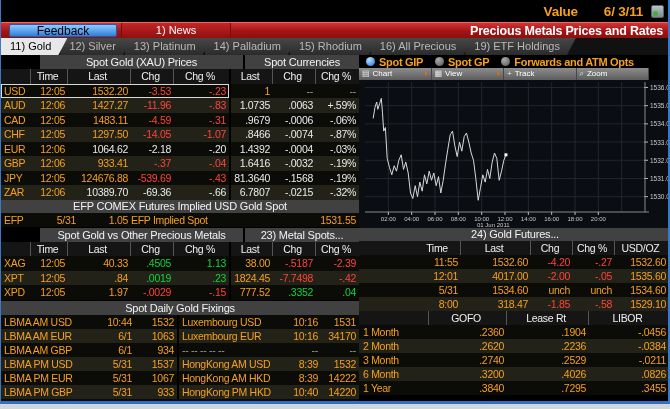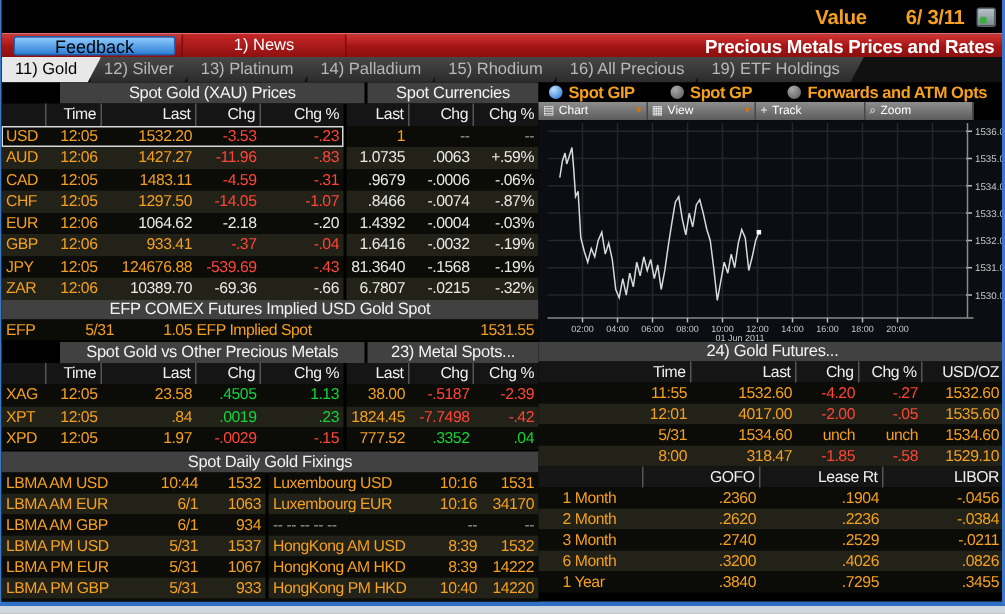"Spot GIP" .radio-row { gap: 24px -> 12px }
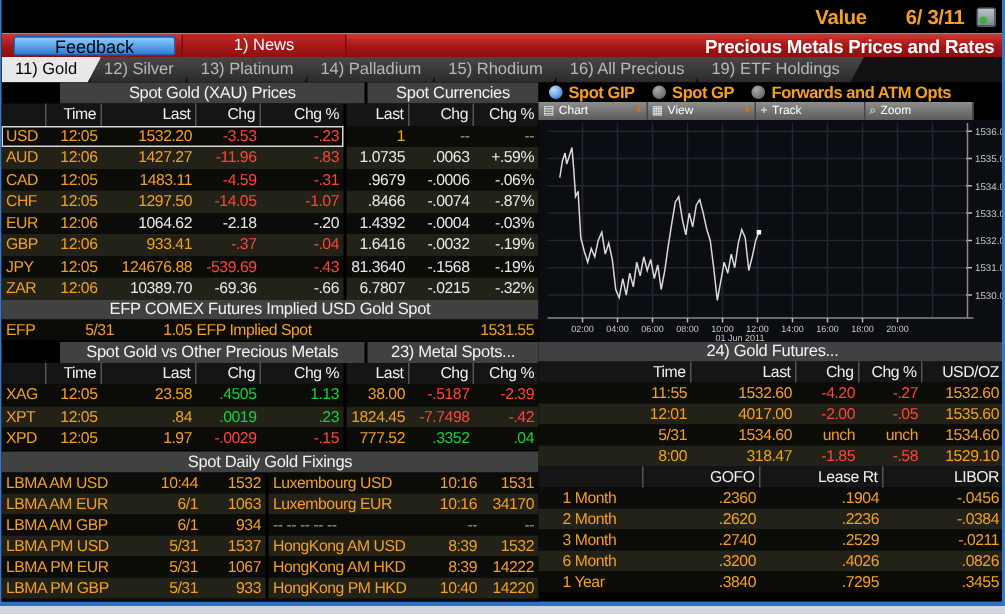"Time" .trow.hrow .cell { text-align: none -> center }
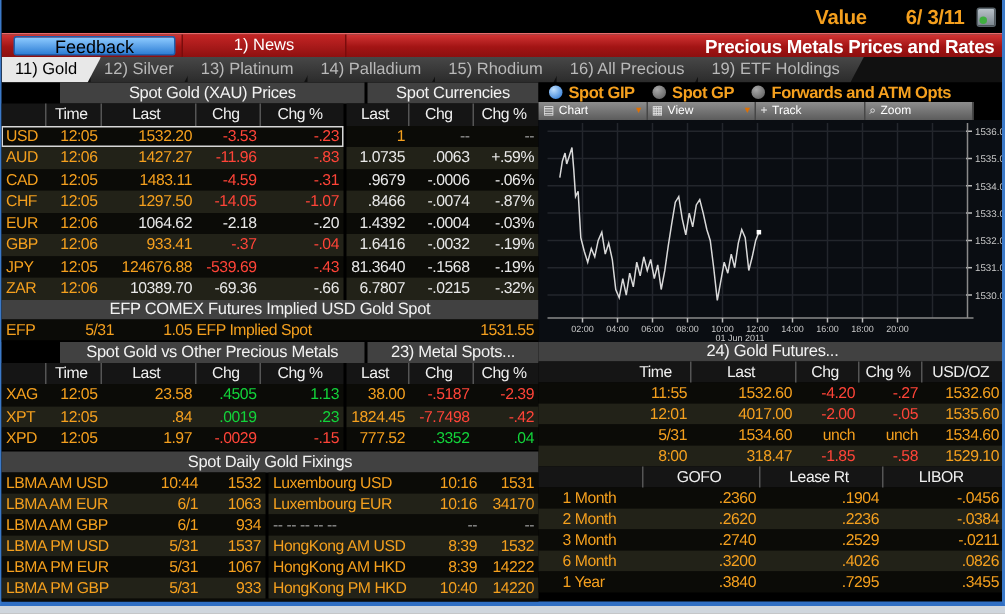"23.58" span.cell { text: 23.58 -> 40.33 }
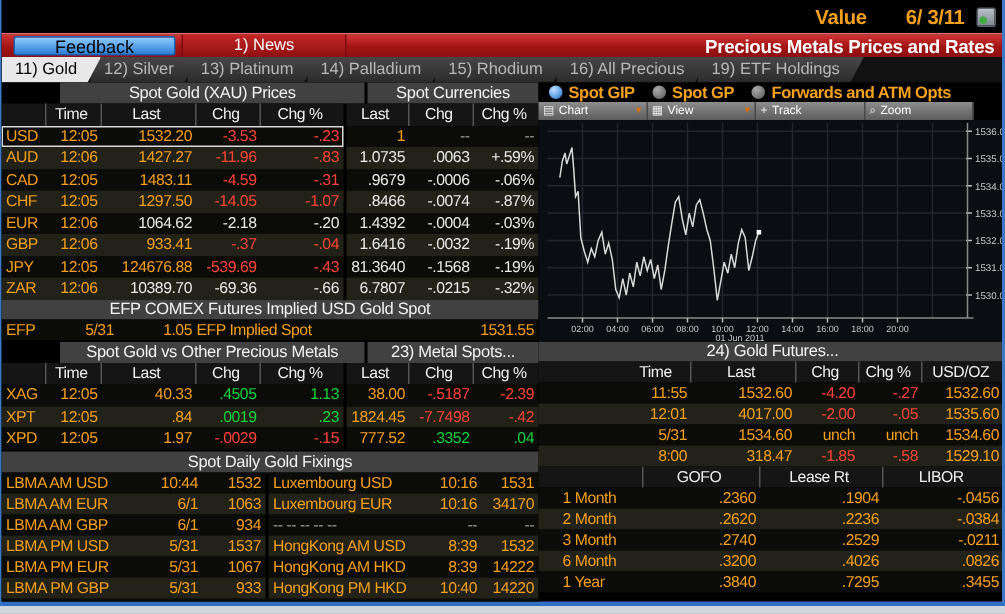"1 Month" .t-rates .cell:nth-child(1) { padding-left: 16px -> 4px }
